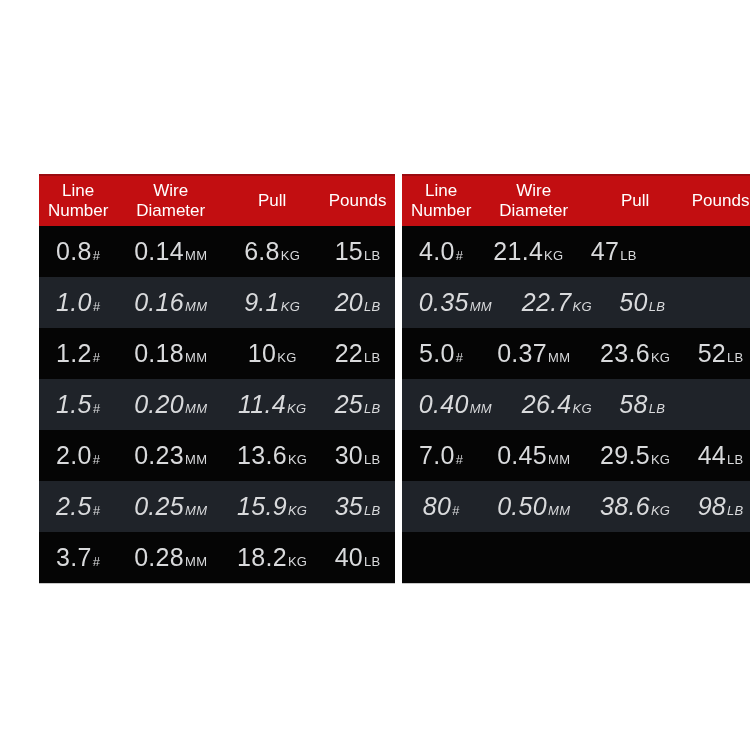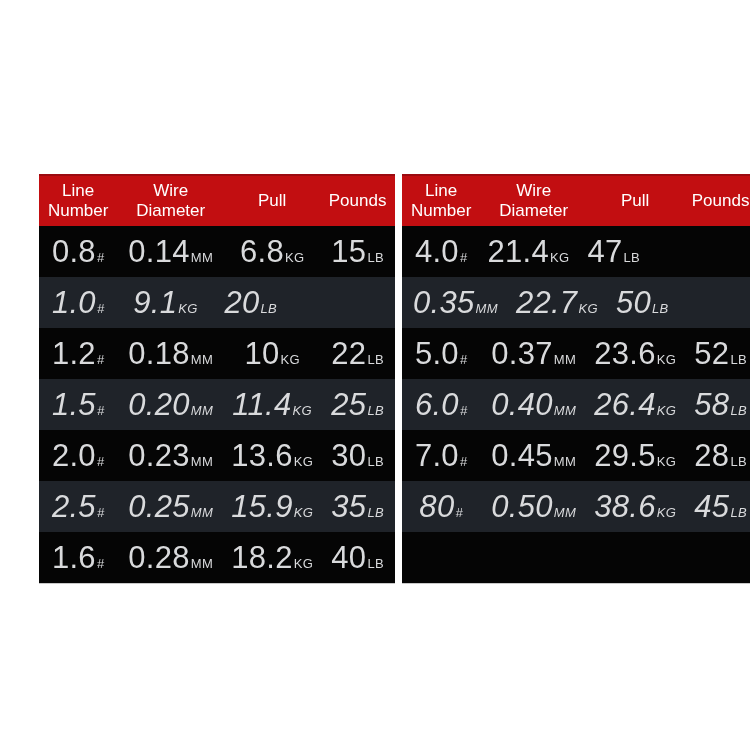"0.8" .num { font-size: 31px -> 25px }
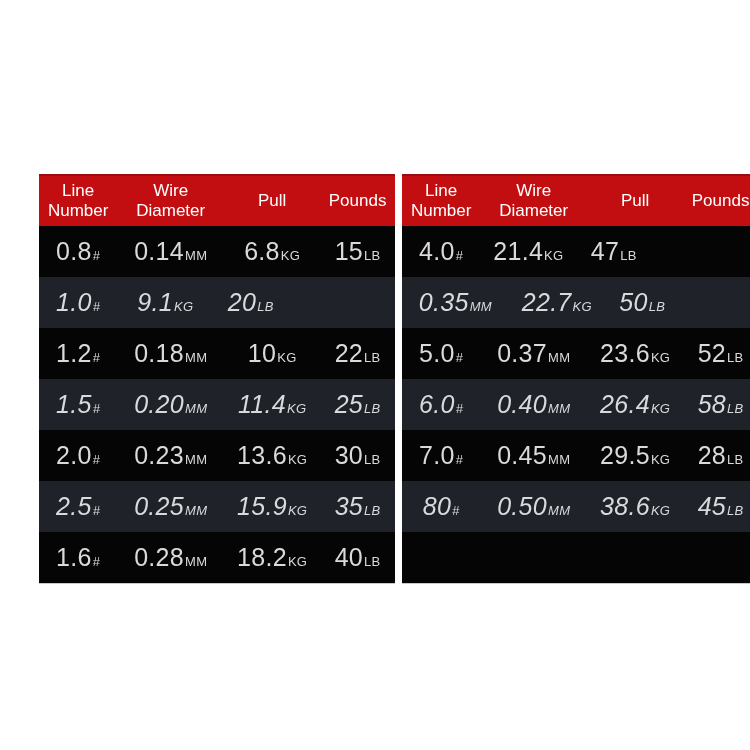"0.16MM" div.td { html: none -> <div><span>0.16</span><span>MM</span></div> }
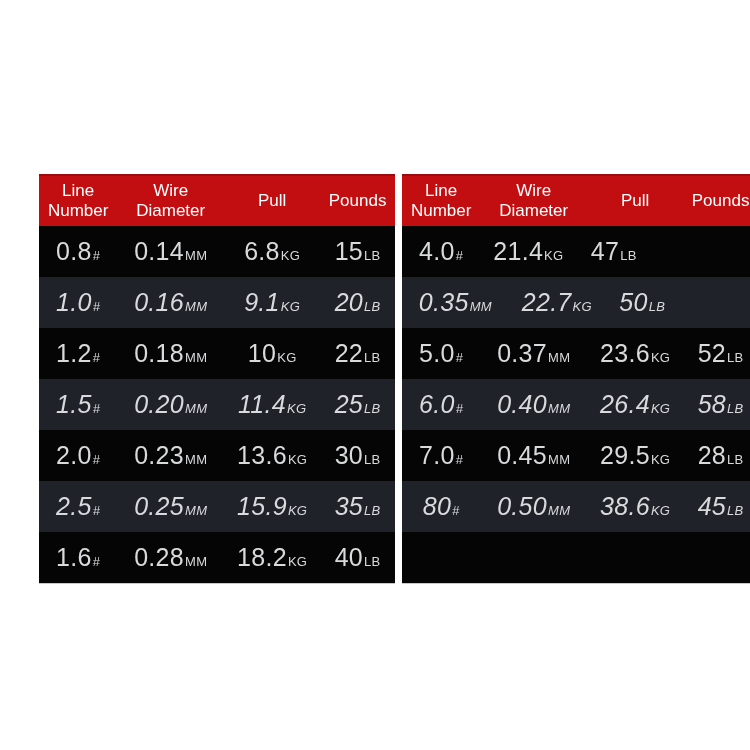"6.0#" div.td { html: <div><span>6.0</span><span>#</span></div> -> none }
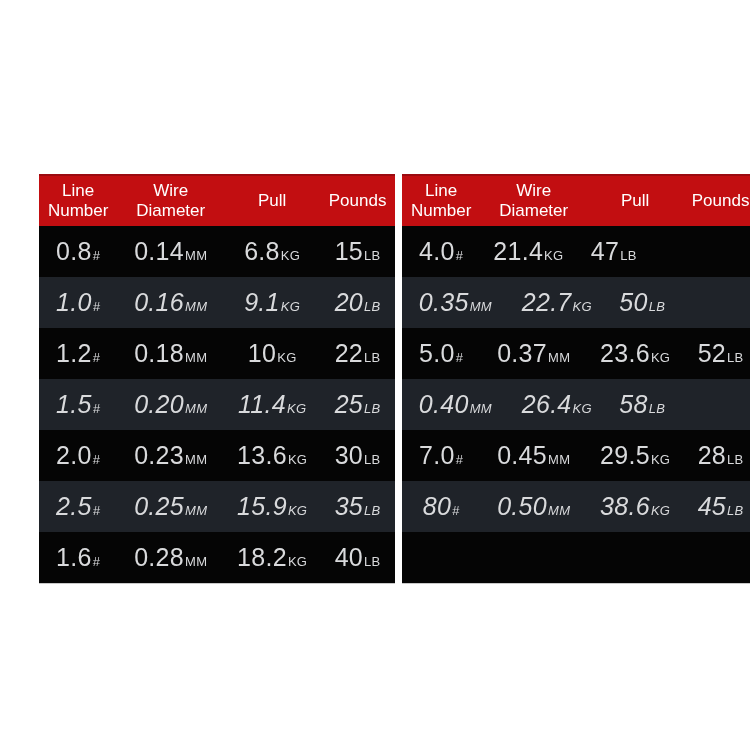"28" span.num { text: 28 -> 44 }
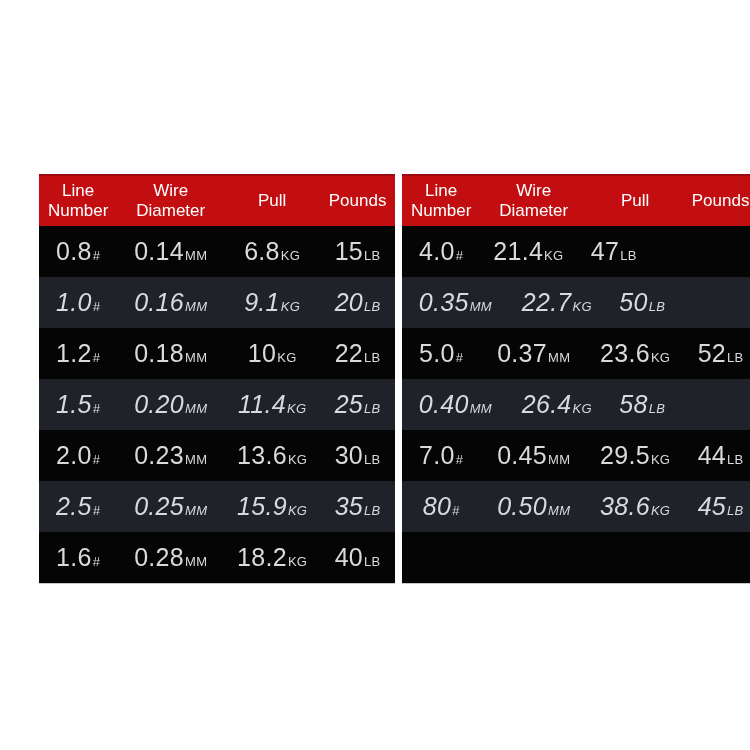"45" span.num { text: 45 -> 98 }
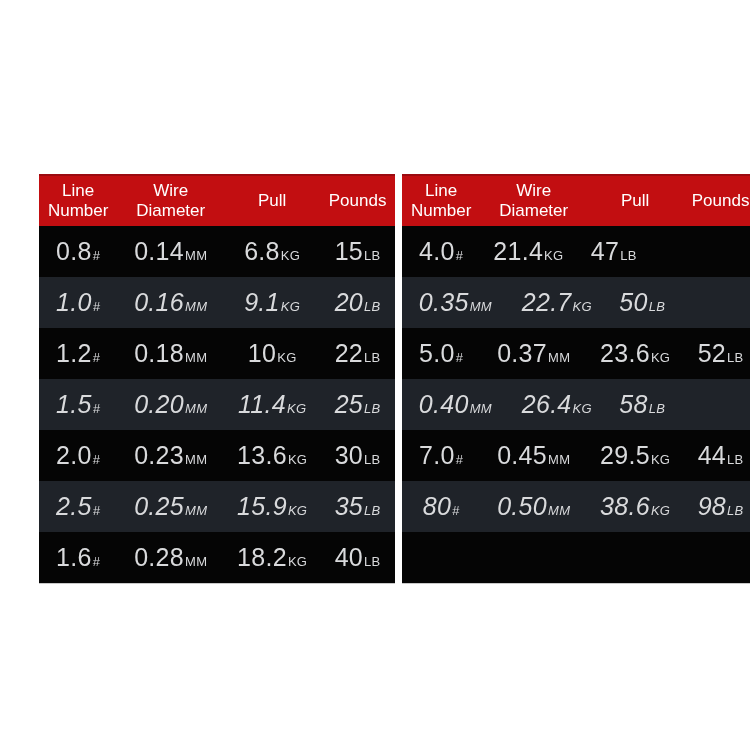"1.6" span.num { text: 1.6 -> 3.7 }
